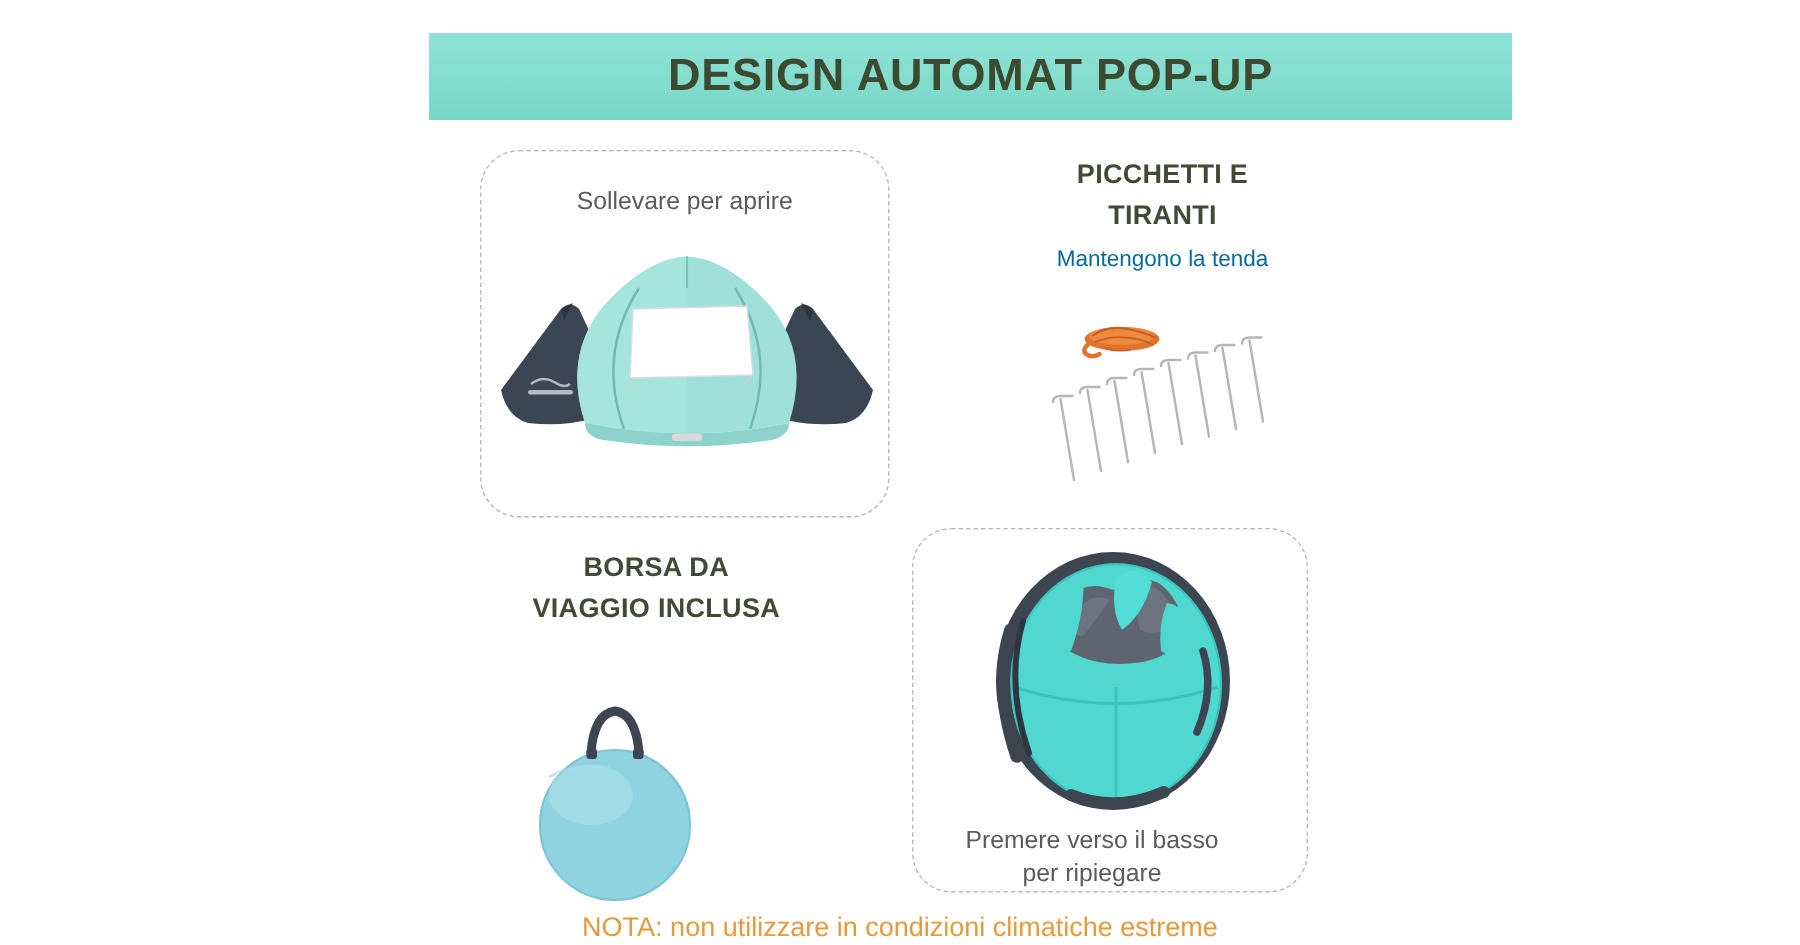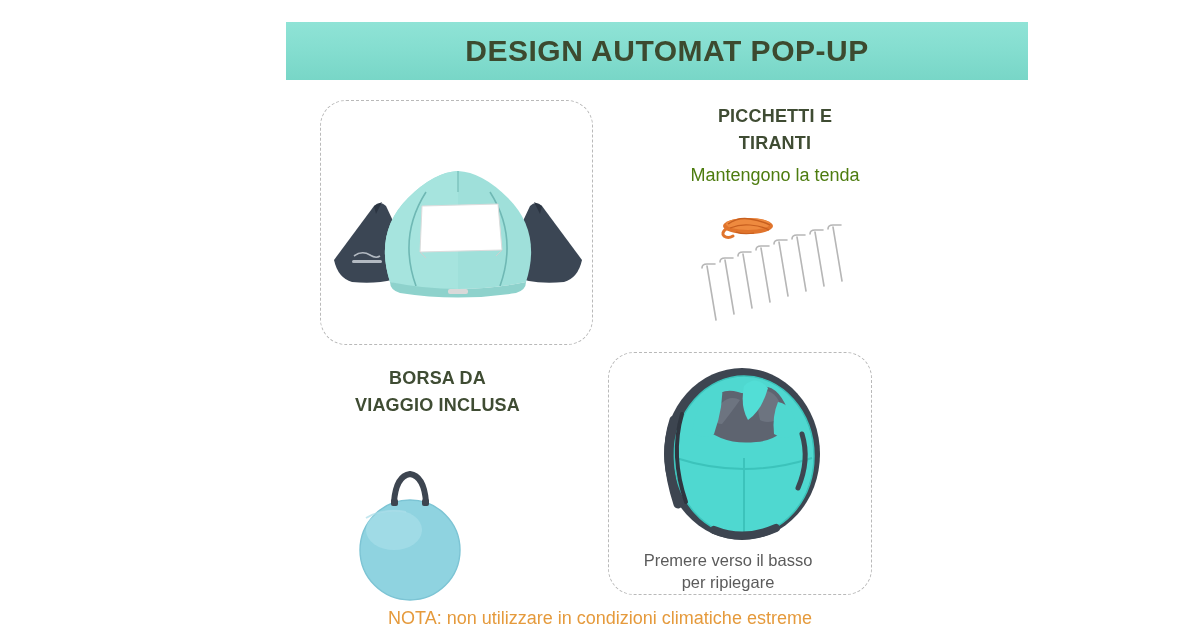"DESIGN AUTOMAT POP-UP" .banner { padding-left: 20px -> none }
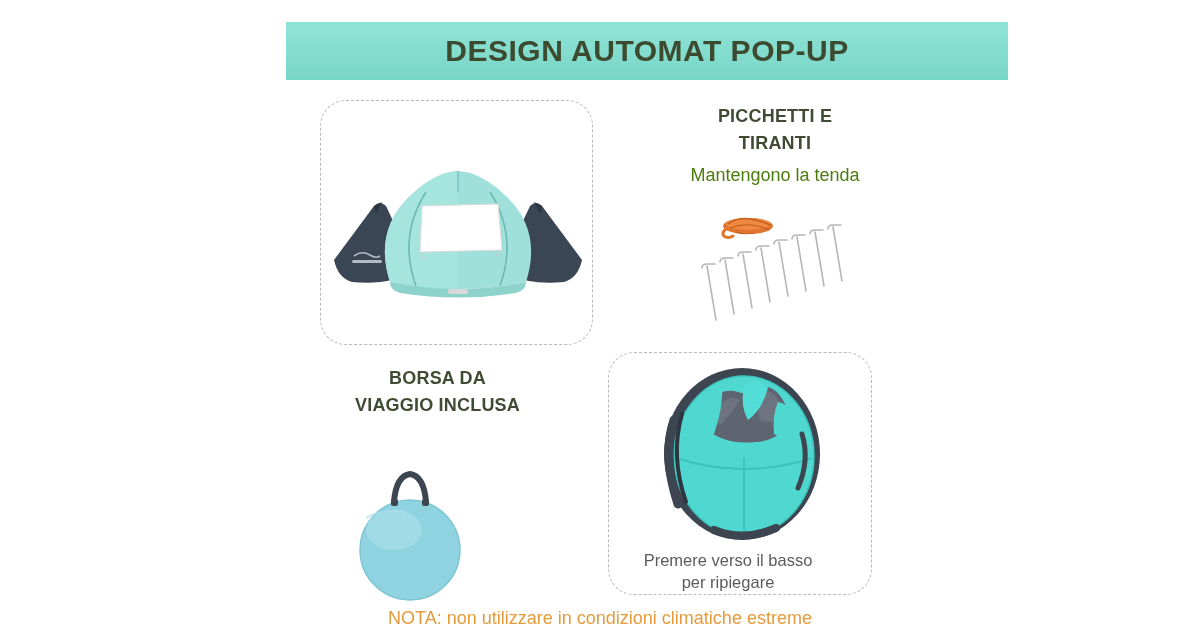"Sollevare per aprire" div.cap { html: none -> <div>Sollevare per aprire</div> }
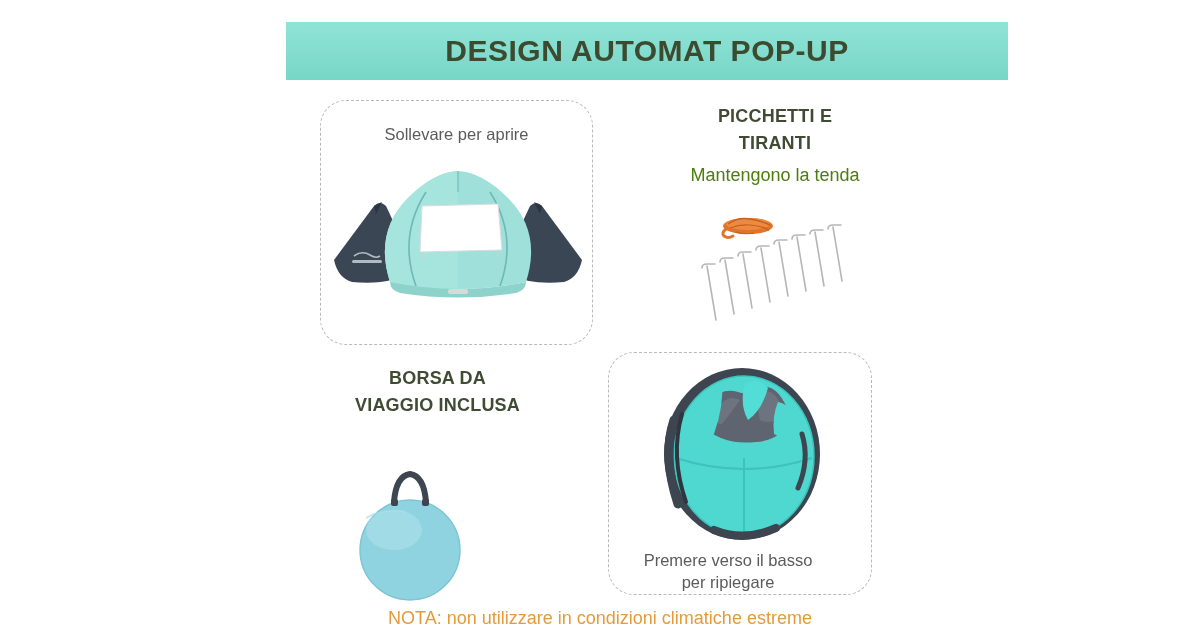"Mantengono la tenda" .sub { color: #4d7c0f -> #0369a1; font-size: 18px -> 15px }
